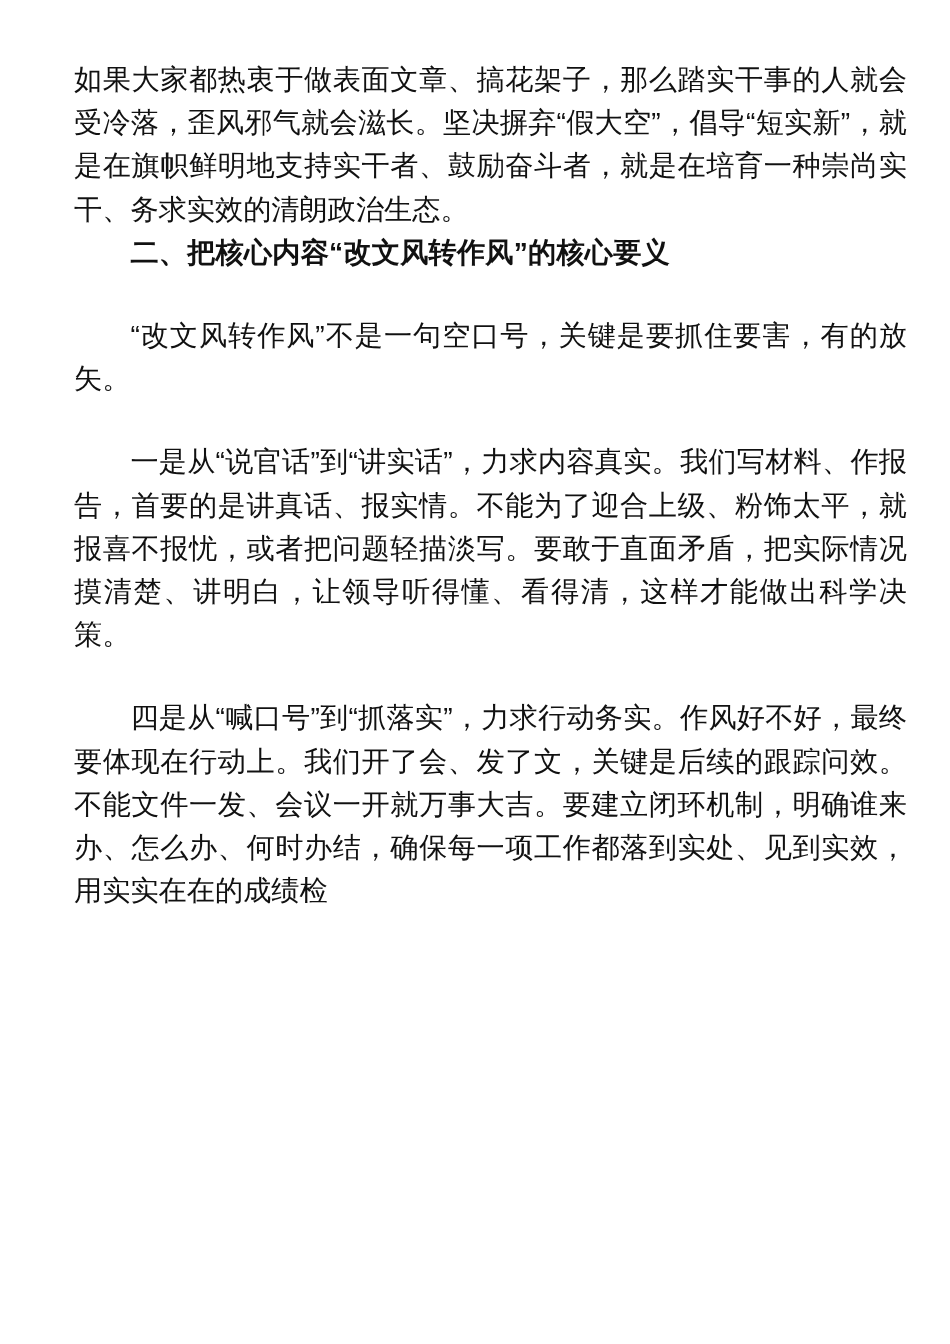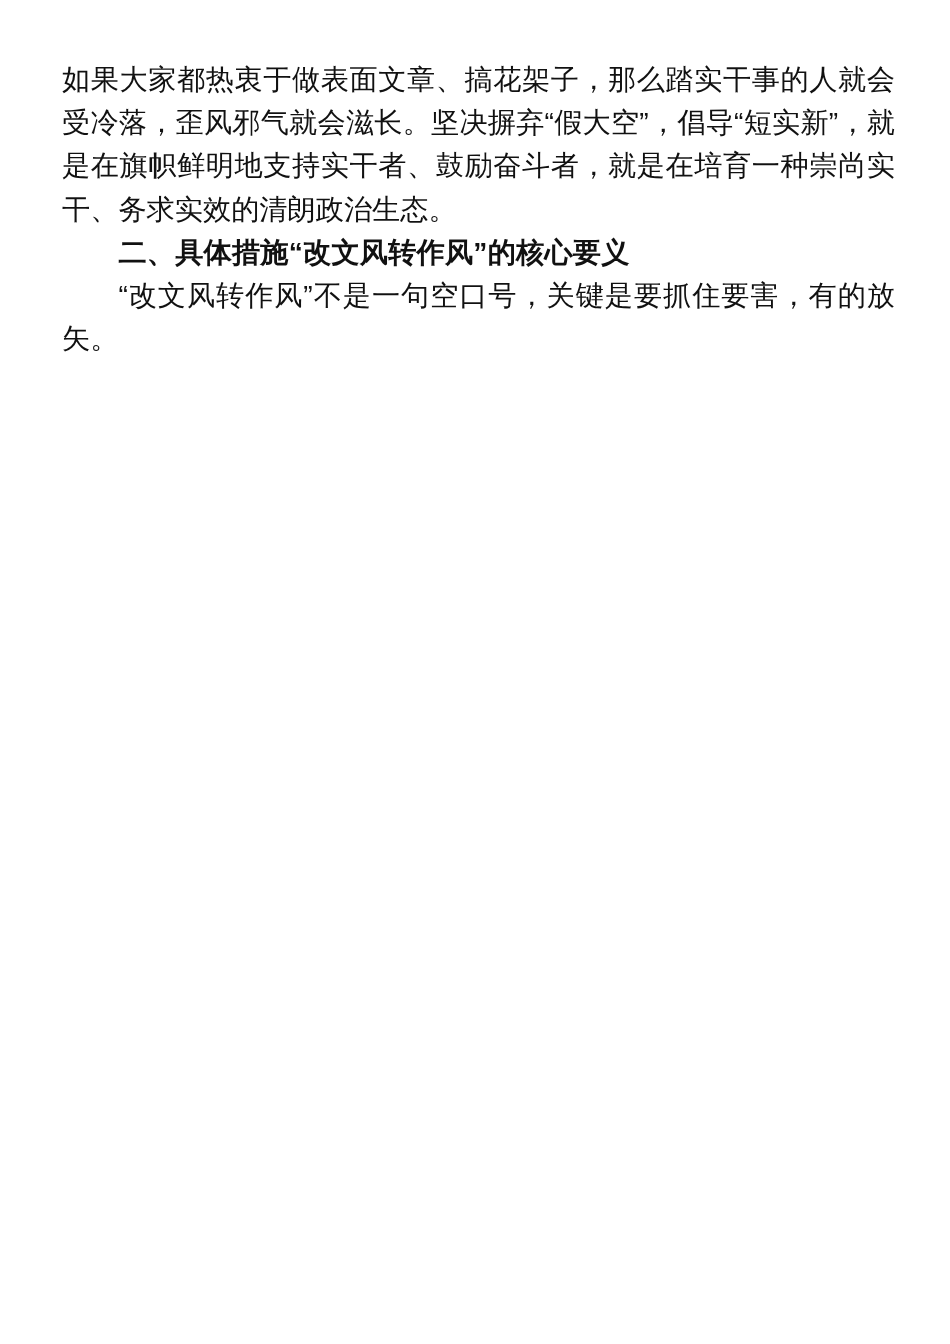"如果大家都热衷于做表面文章、搞花架子，那么踏实干事的人就会受冷落，歪风邪气就会滋" #doc-body { left: 62px -> 74px }
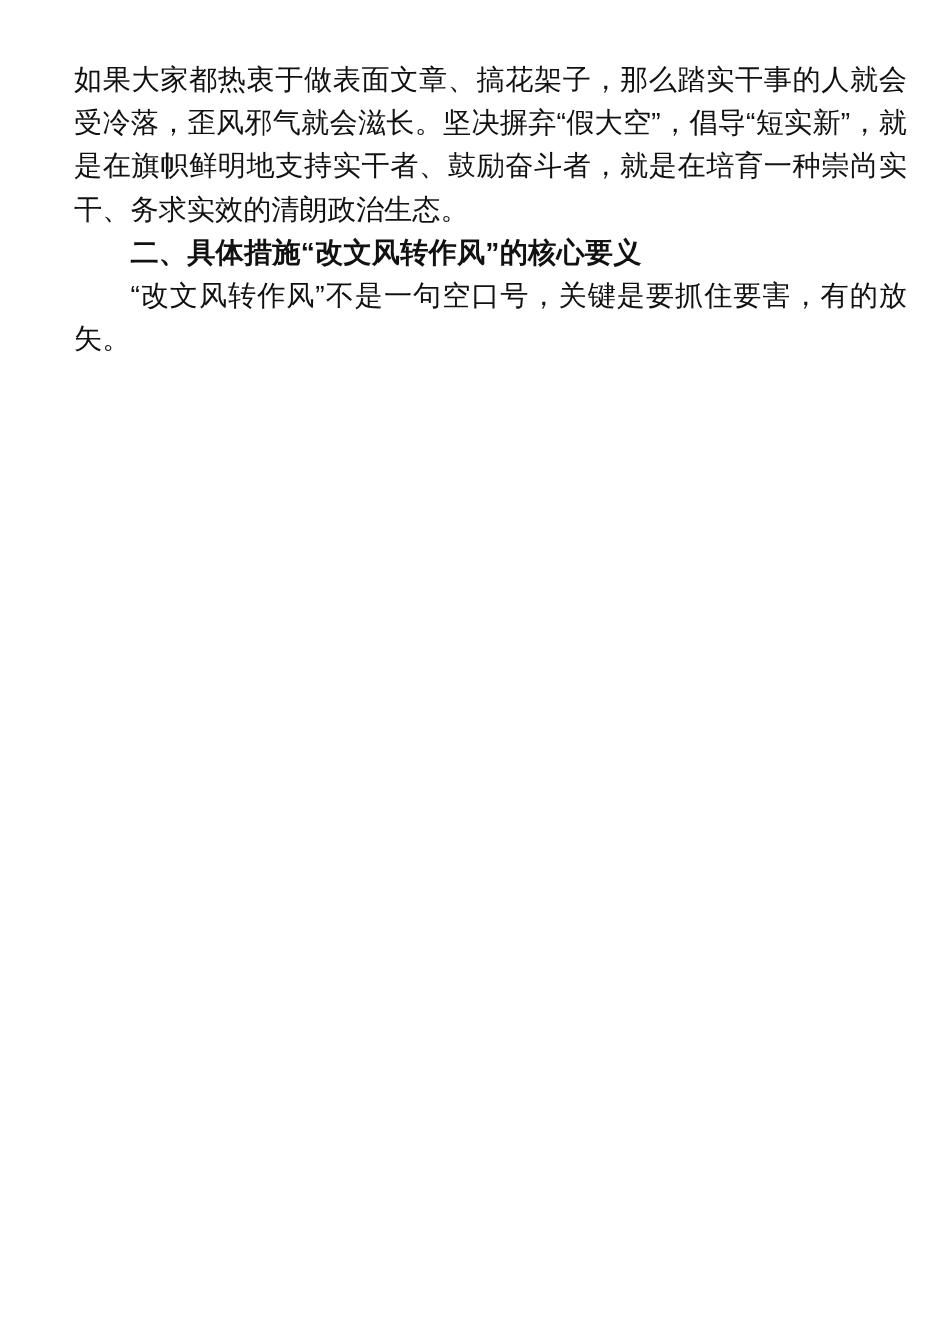"二、具体措施“改文风转作风”的核心要义" p.para { text: 具体措施 -> 把核心内容 }
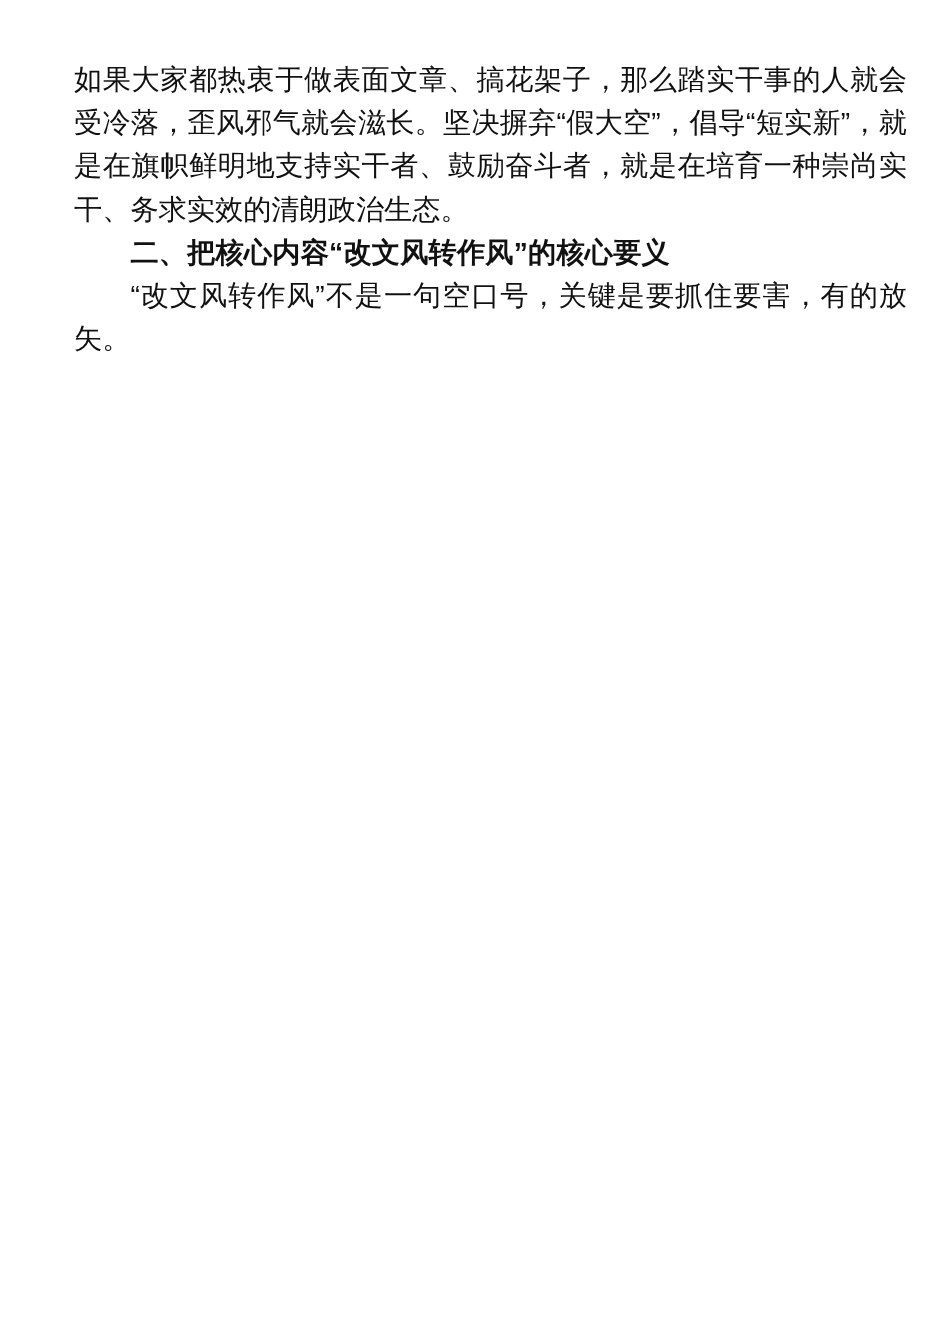"“改文风转作风”不是一句空口号，关键是要抓住要害，有的放矢。" .para.indent { margin-top: none -> 40px }
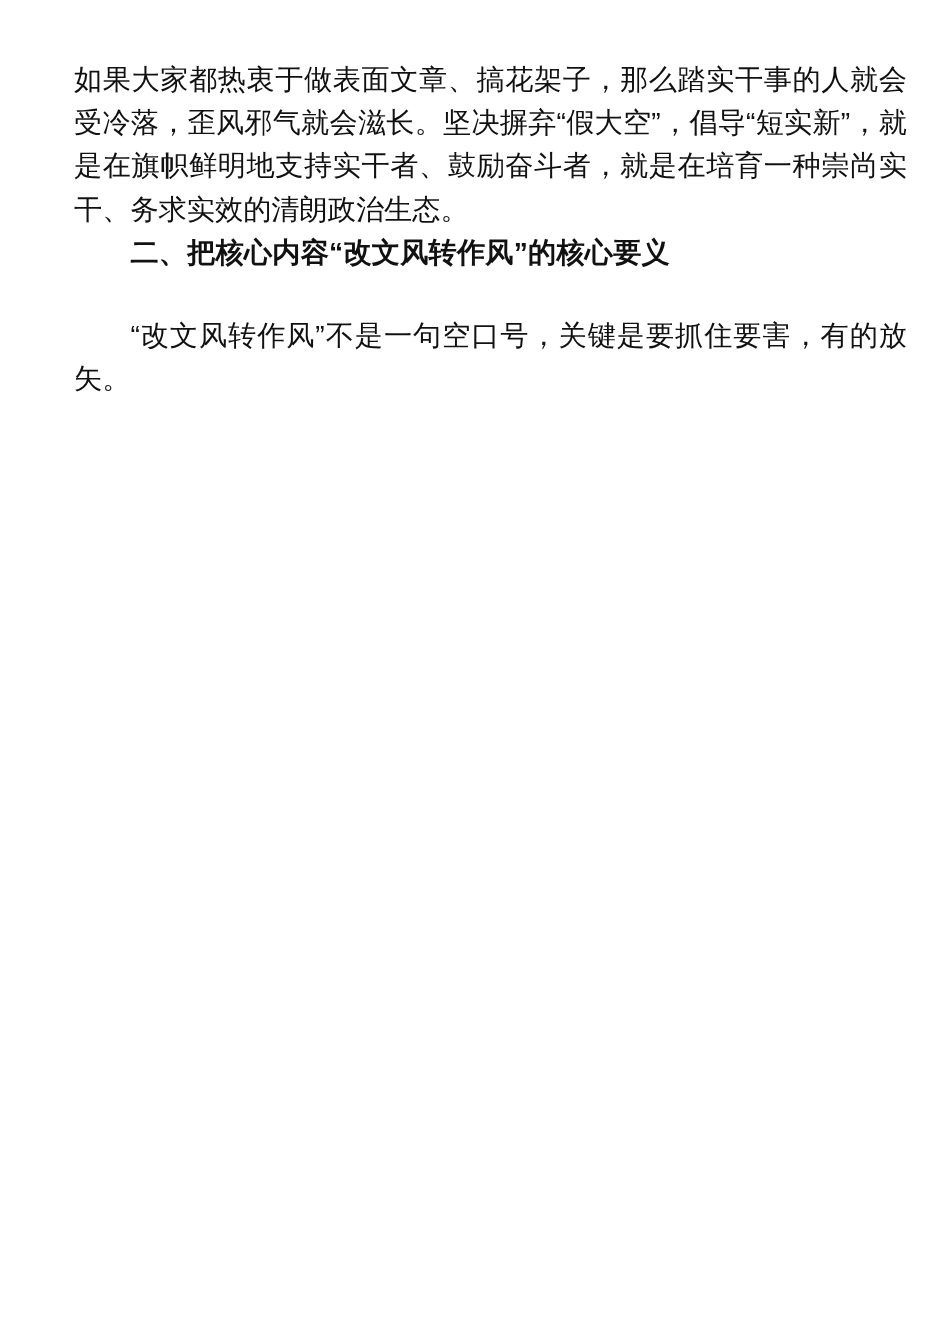"一是从“说官话”到“讲实话”，力求内容真实。我们写材料、作报告，首要的是讲真话、" p.para { html: none -> <p>一是从“说官话”到“讲实话”，力求内容真实。我们写材料、作报告，首要的是讲真话、报实情。不能为了迎合上级、粉饰太平，就报喜不报忧，或者把问题轻描淡写。要敢于直面矛盾，把实际情况摸清楚、讲明白，让领导听得懂、看得清，这样才能做出科学决策。</p> }
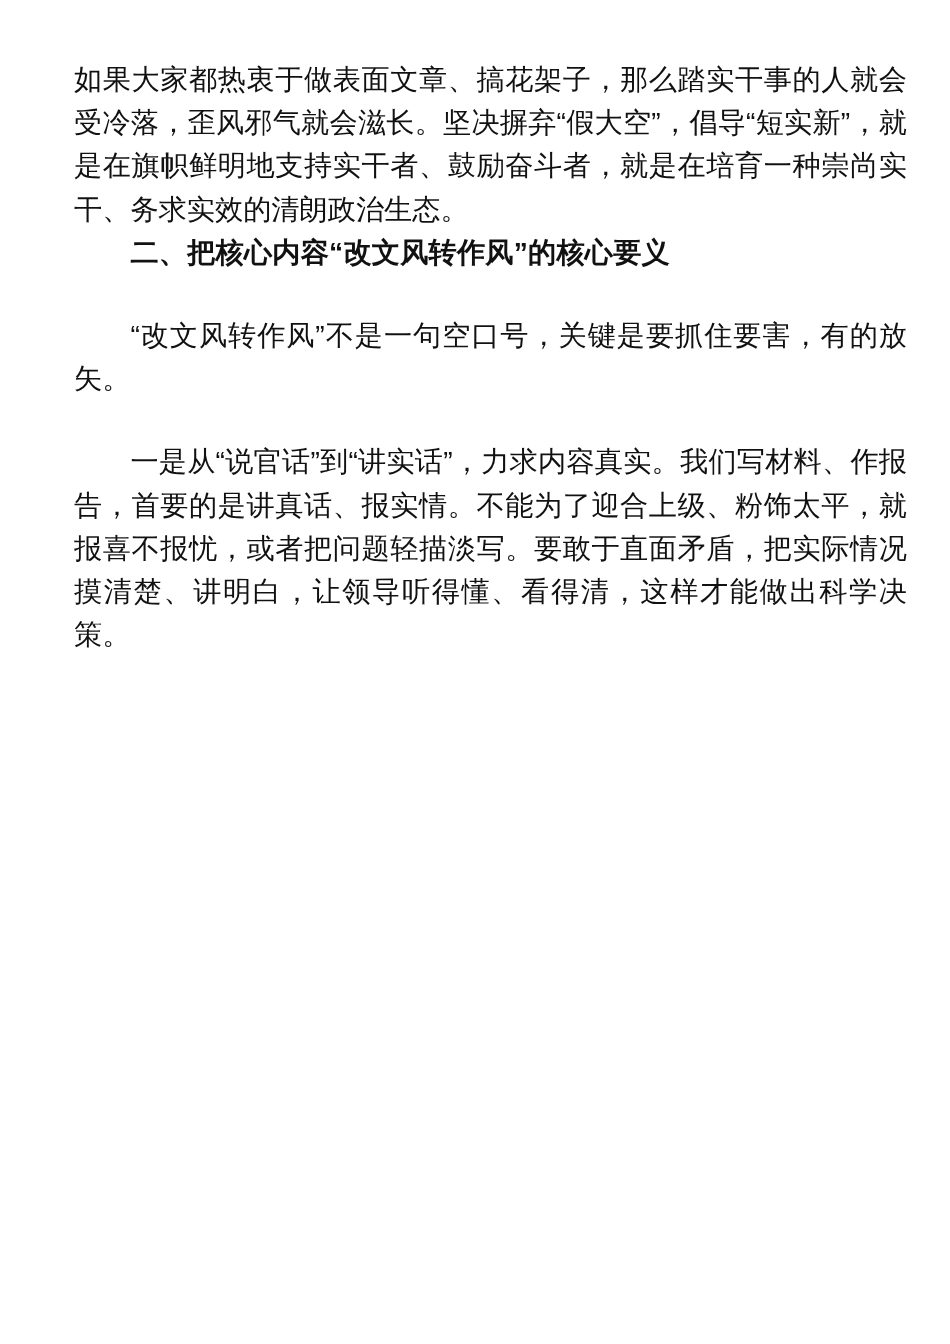"四是从“喊口号”到“抓落实”，力求行动务实。作风好不好，最终要体现在行动上。我们" p.para { html: none -> <p>四是从“喊口号”到“抓落实”，力求行动务实。作风好不好，最终要体现在行动上。我们开了会、发了文，关键是后续的跟踪问效。不能文件一发、会议一开就万事大吉。要建立闭环机制，明确谁来办、怎么办、何时办结，确保每一项工作都落到实处、见到实效，用实实在在的成绩检</p> }
